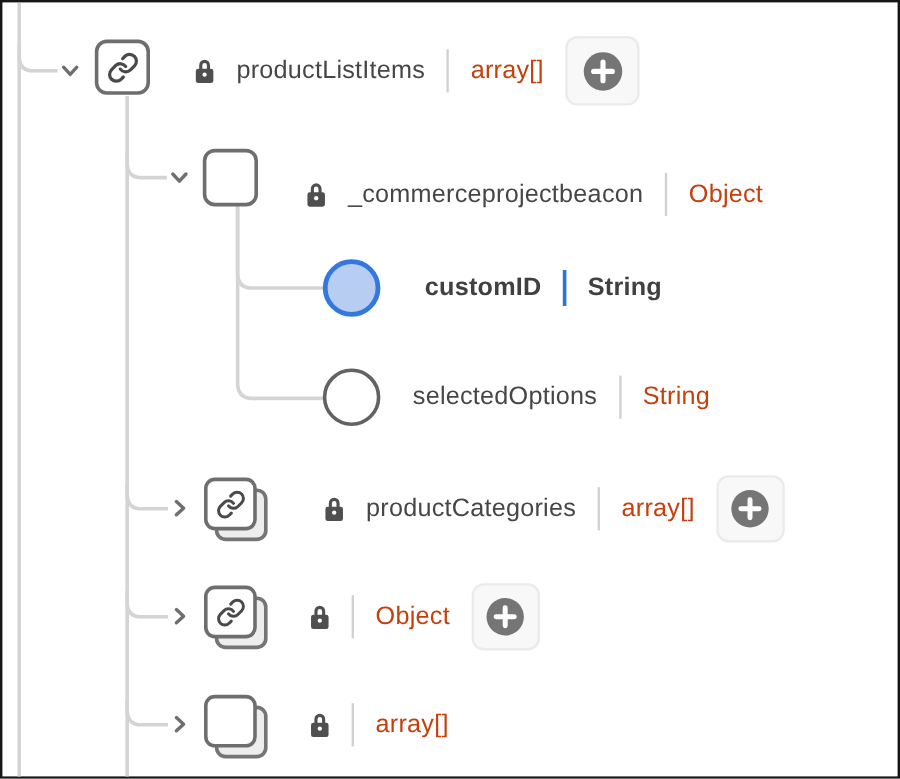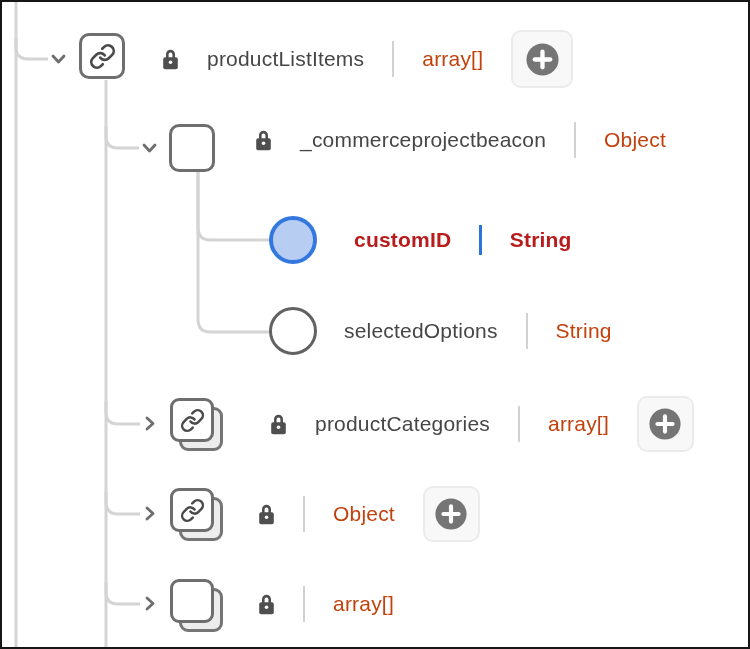"productListItems" .label-row { gap: 28px -> 18px }
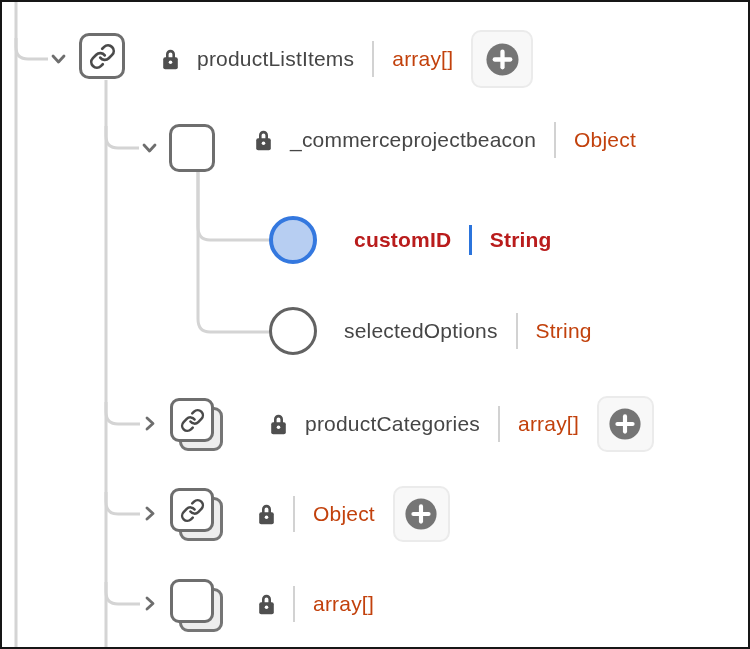"_commerceprojectbeacon" div.label-row { top: 106px -> 128px }
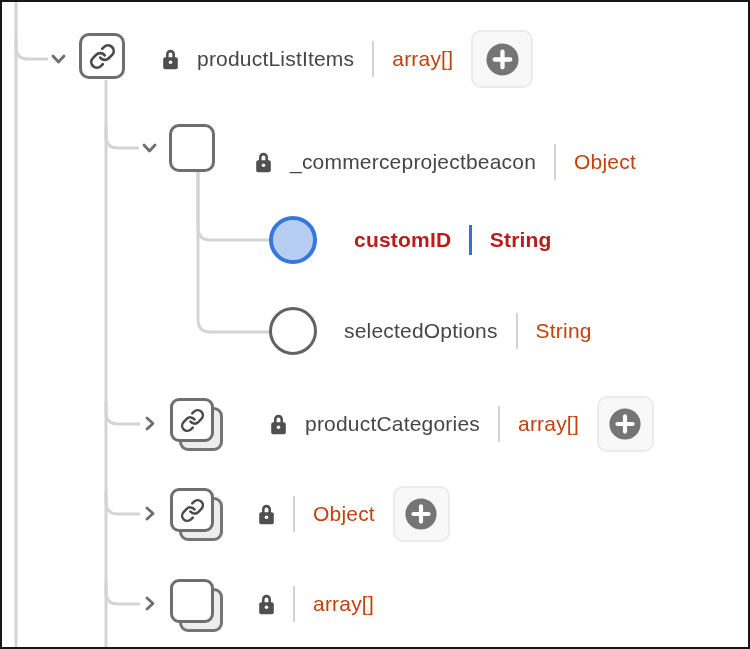"customID" .label-row.selected .name, .label-row.selected .type { color: #b91c1c -> #404040 }
